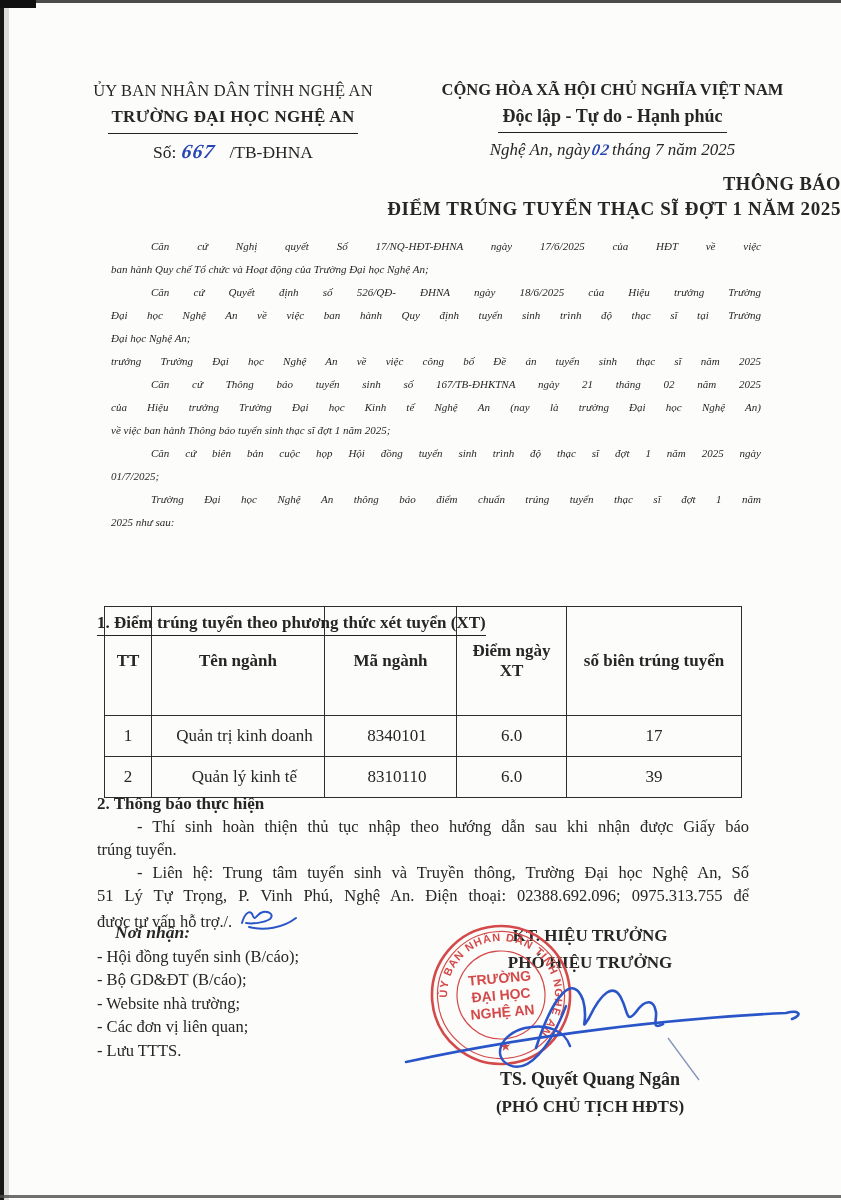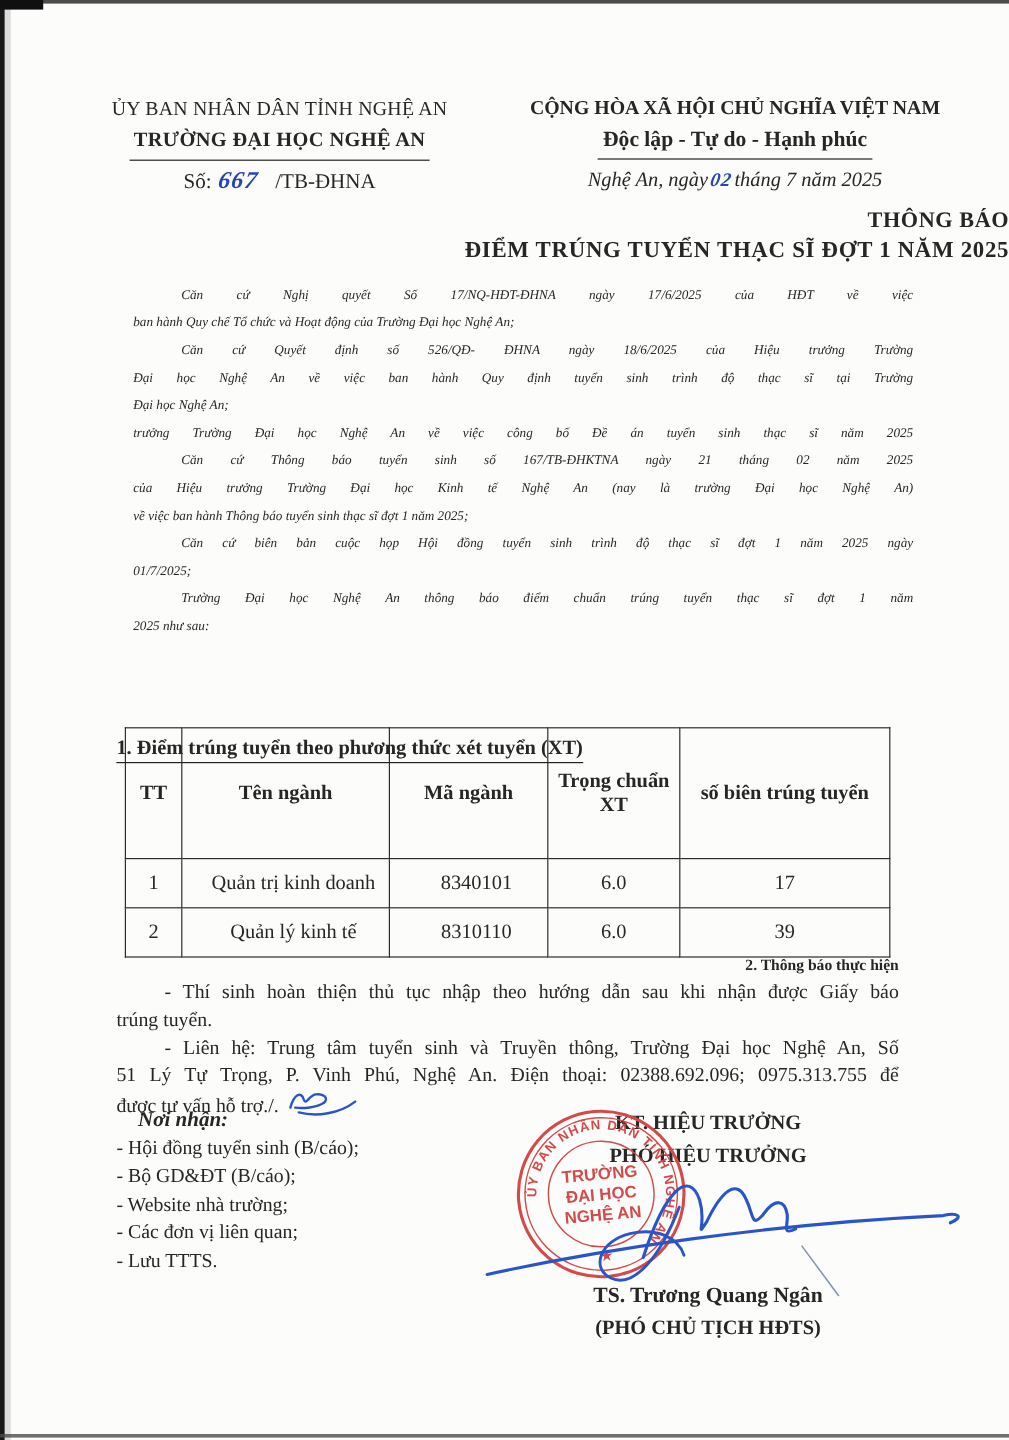"Trọng chuẩn XT" th { text: Trọng chuẩn -> Điểm ngày }
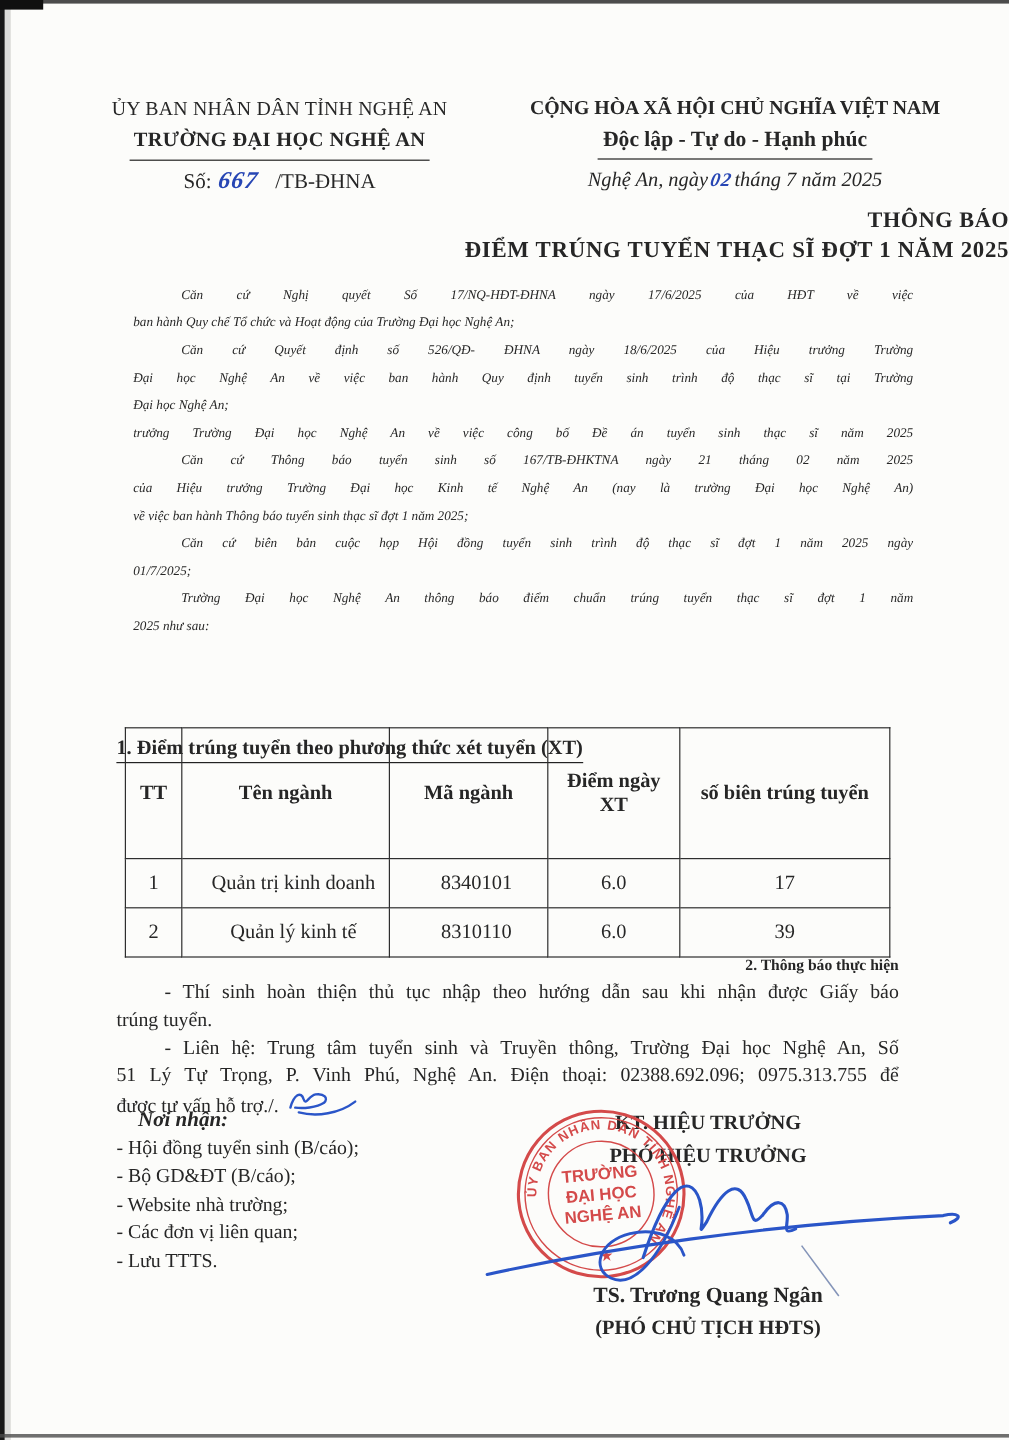"2. Thông báo thực hiện" .sec2 .h { font-size: 13px -> 17px; text-align: right -> none }
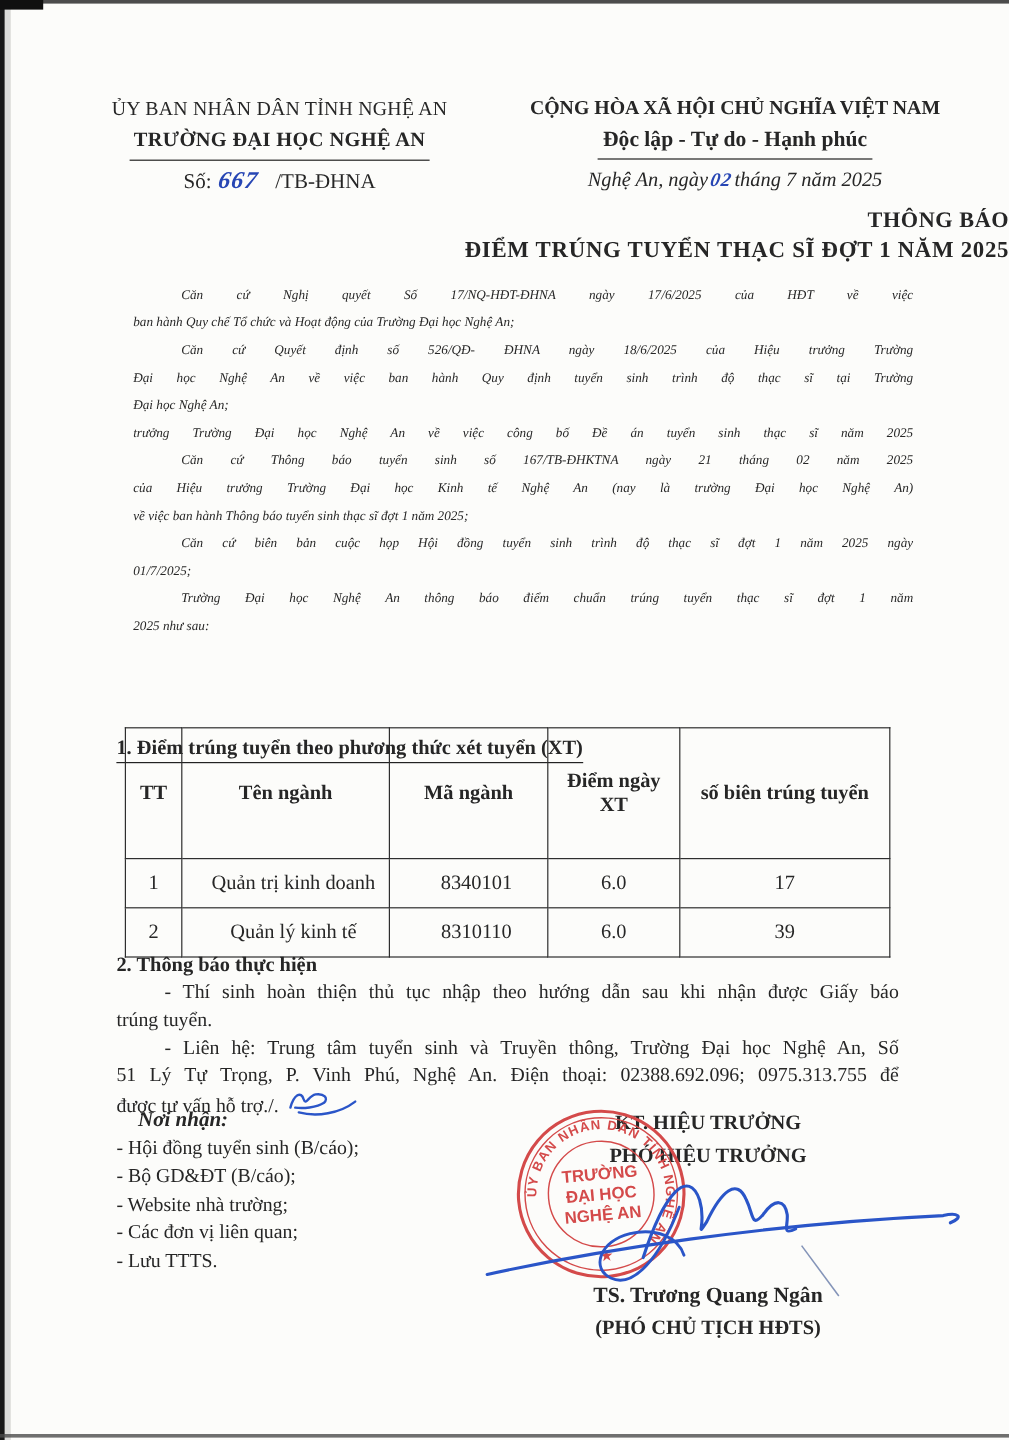"TS. Trương Quang Ngân" div.nm { text: Trương -> Quyết }
